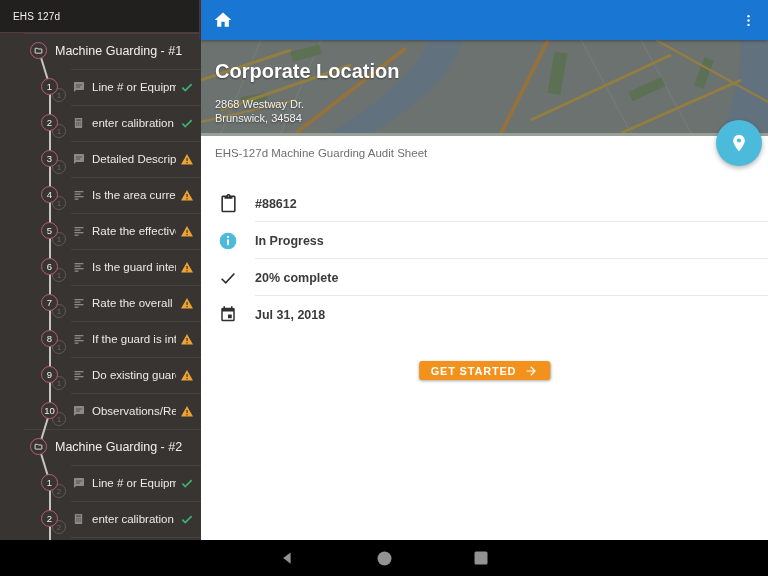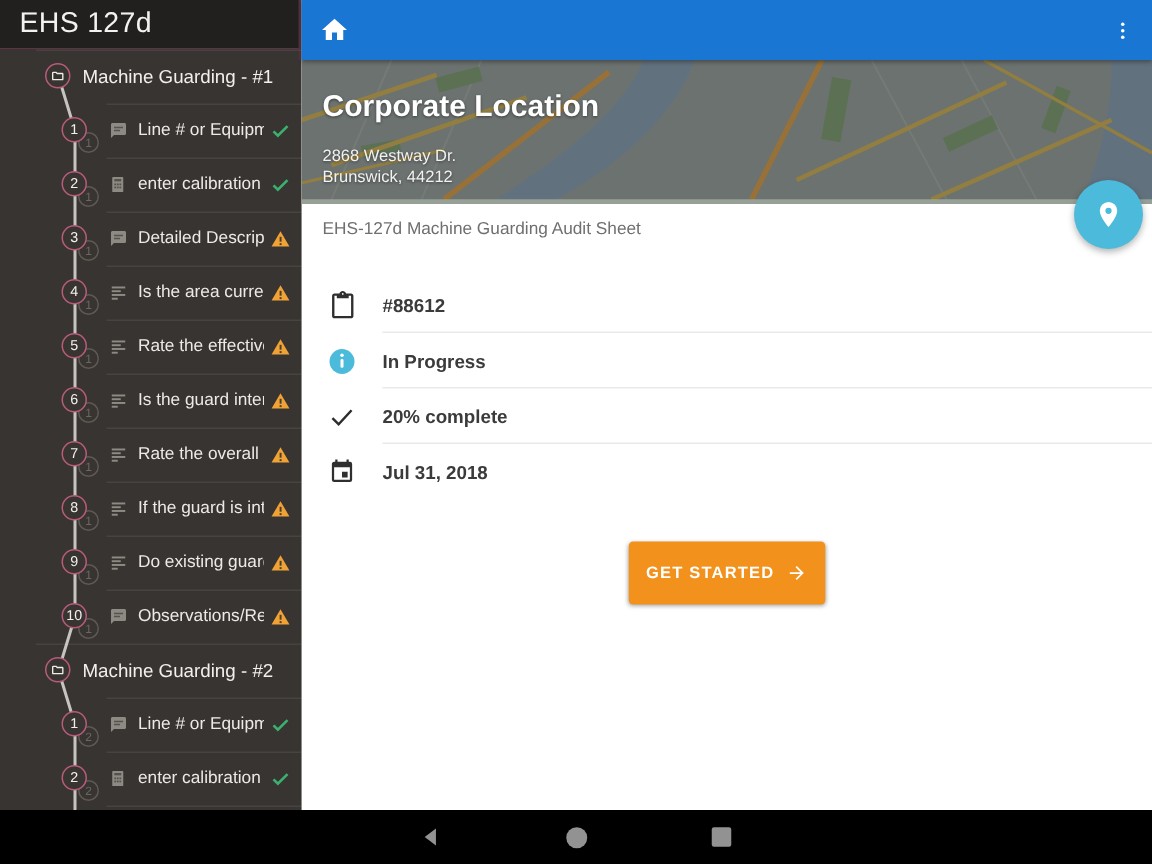"EHS 127d" .sb-title { font-size: 19px -> 10px }
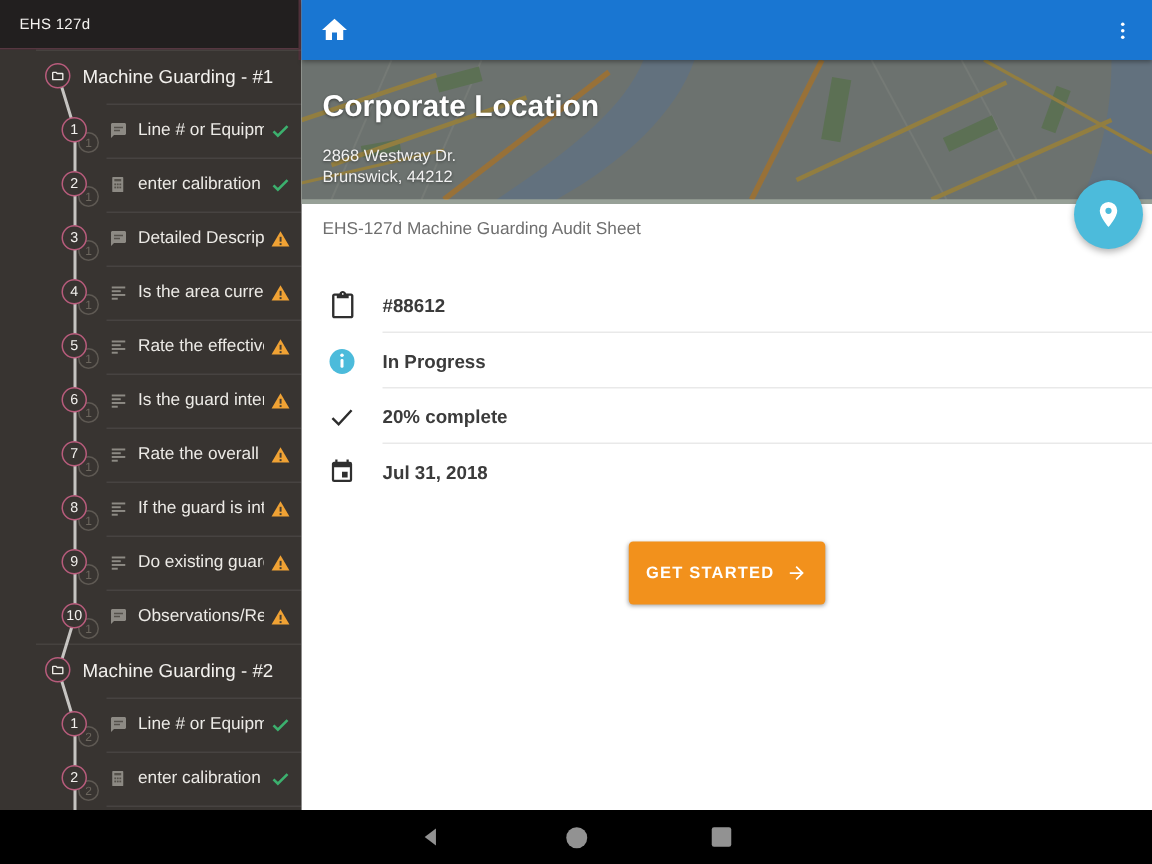"Brunswick, 44212" div { text: 44212 -> 34584 }
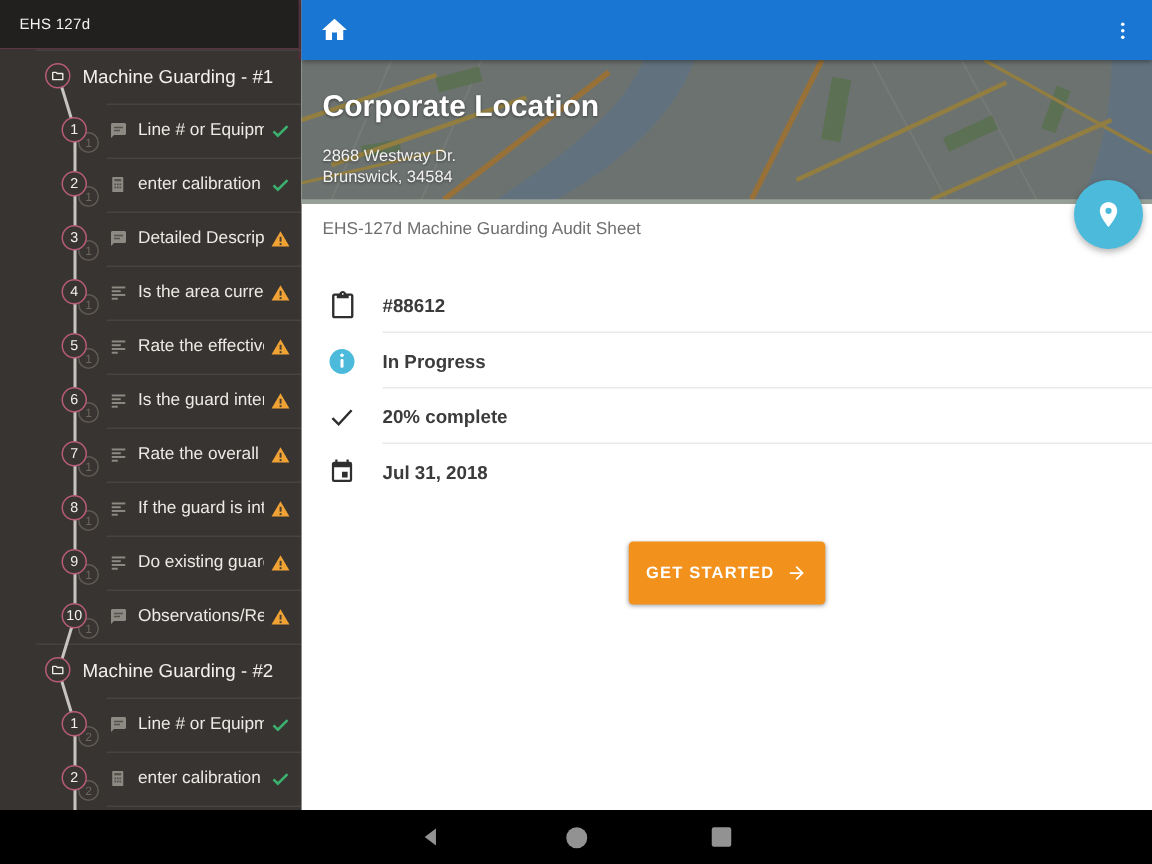"GET STARTED" .cta { height: 42px -> 19px }
